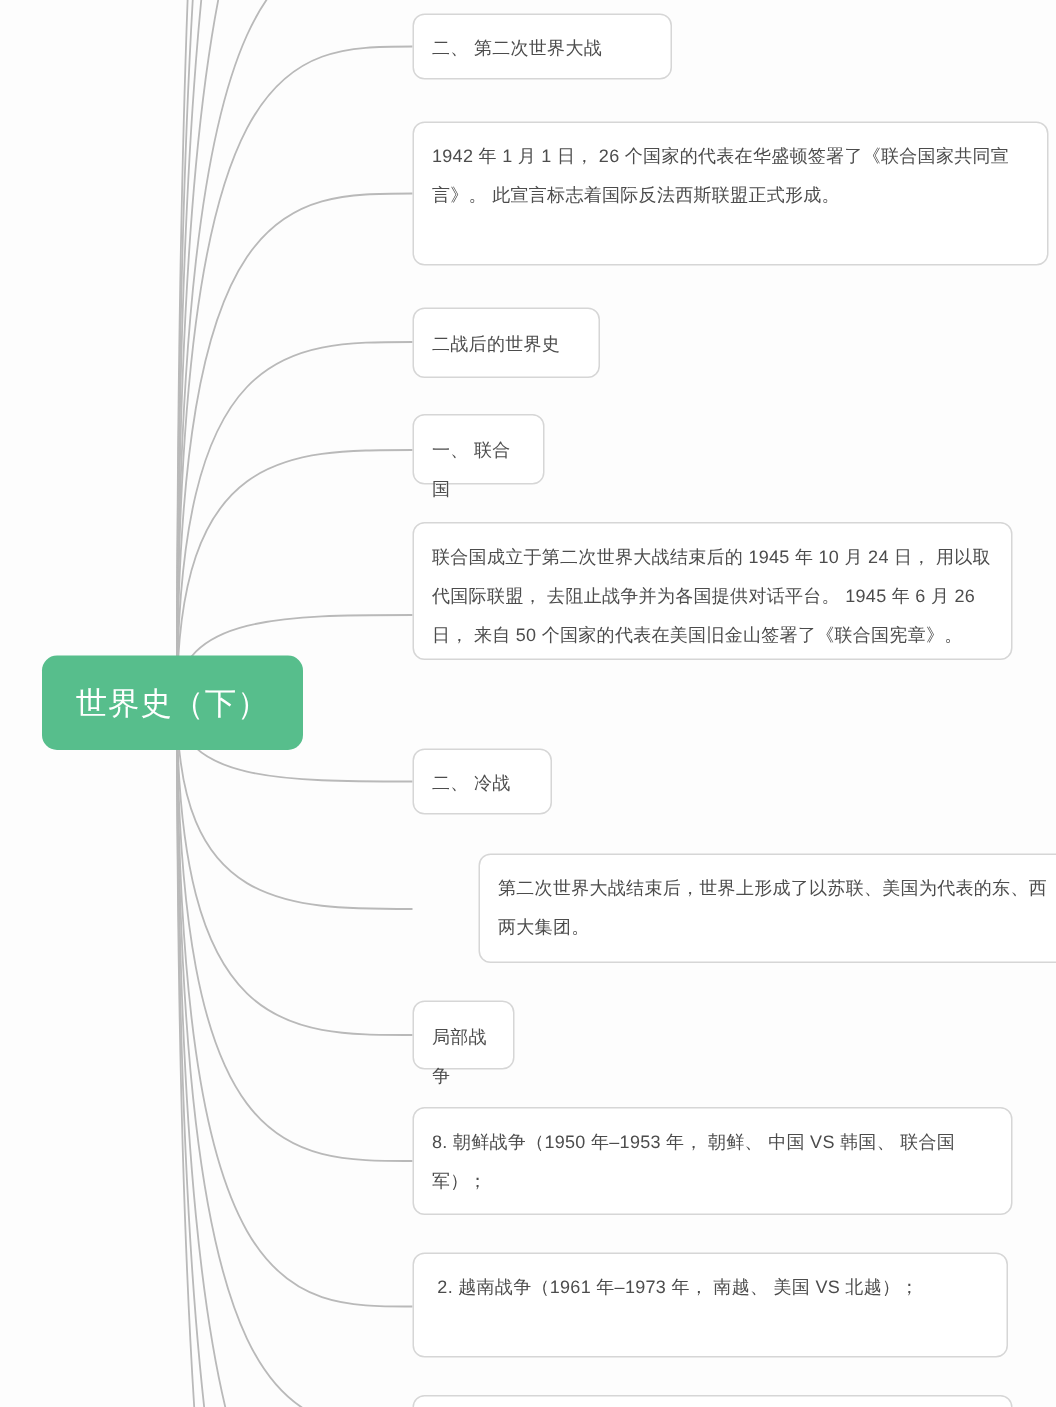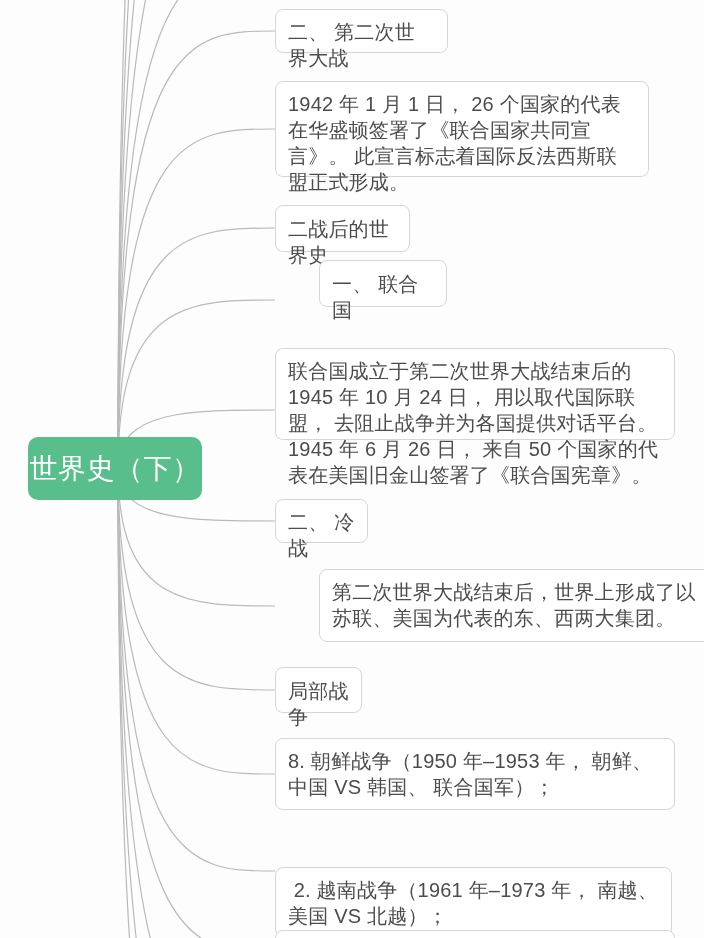"二、 第二次世界大战" .node { font-size: 20px -> 12px }
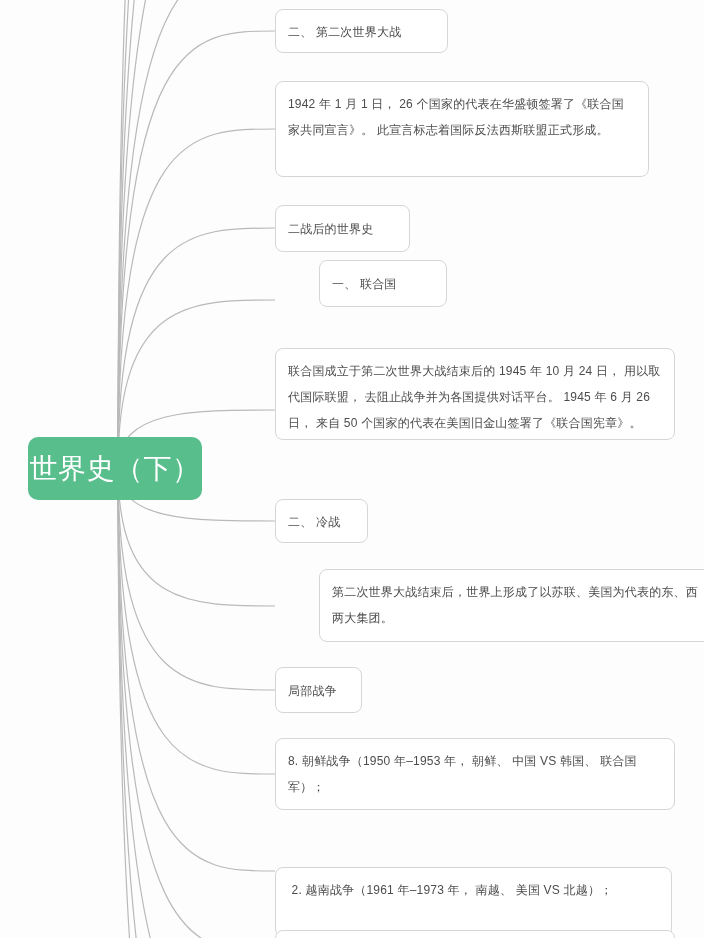"1942 年 1 月 1" .n1 { width: 374px -> 424px }
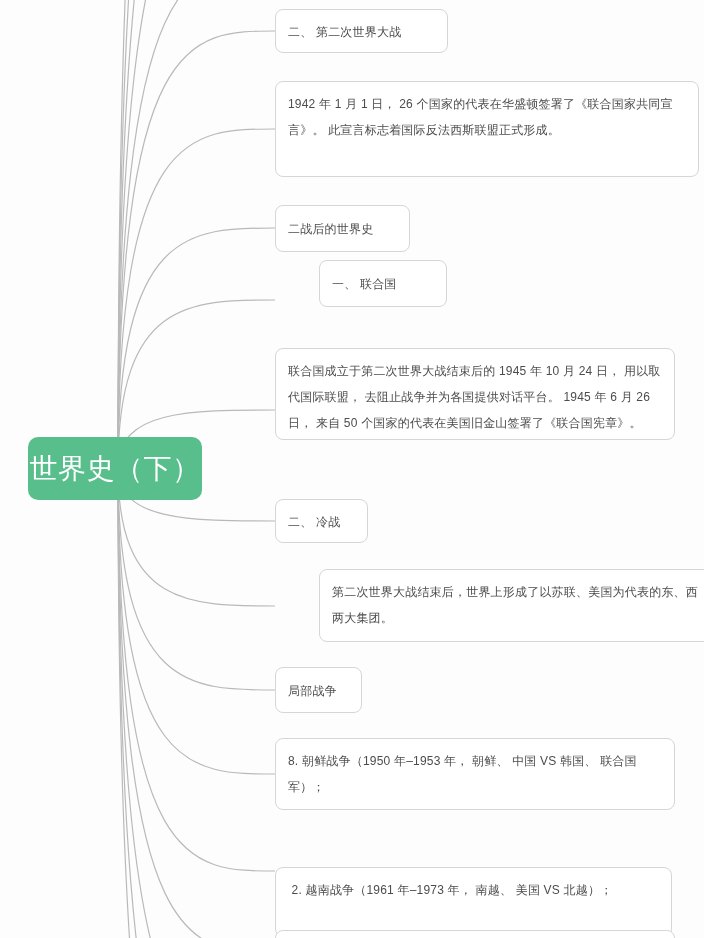"二战后的世界史" .n2 { width: 135px -> 125px }
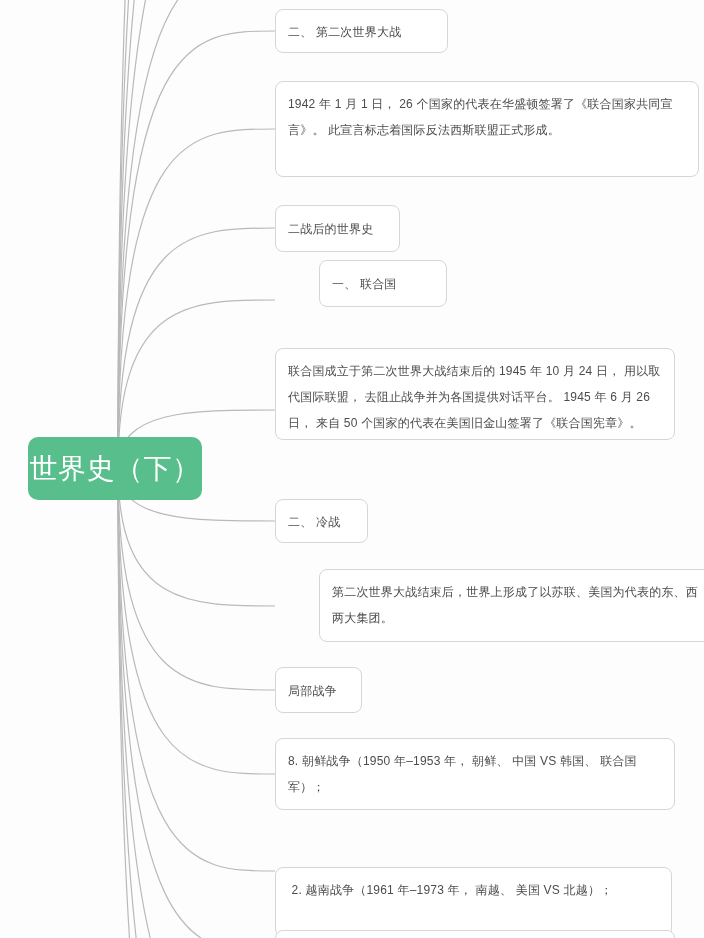"一、 联合国" .n3 { margin-left: 44px -> none; top: 260px -> 276px; width: 128px -> 88px }
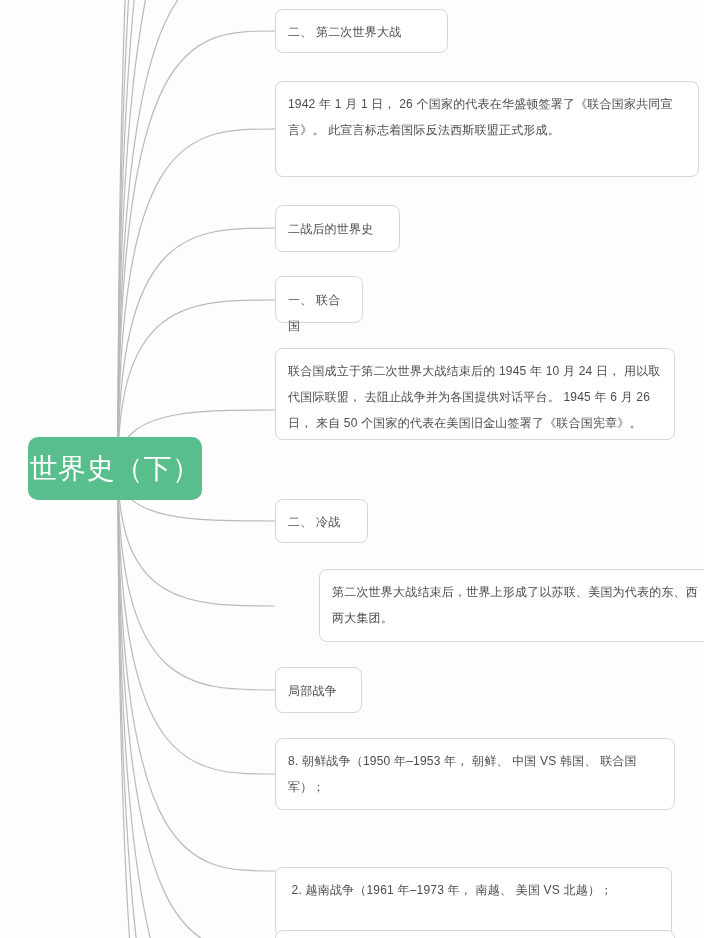"世界史（下）" .root-node { font-size: 28px -> 21px }
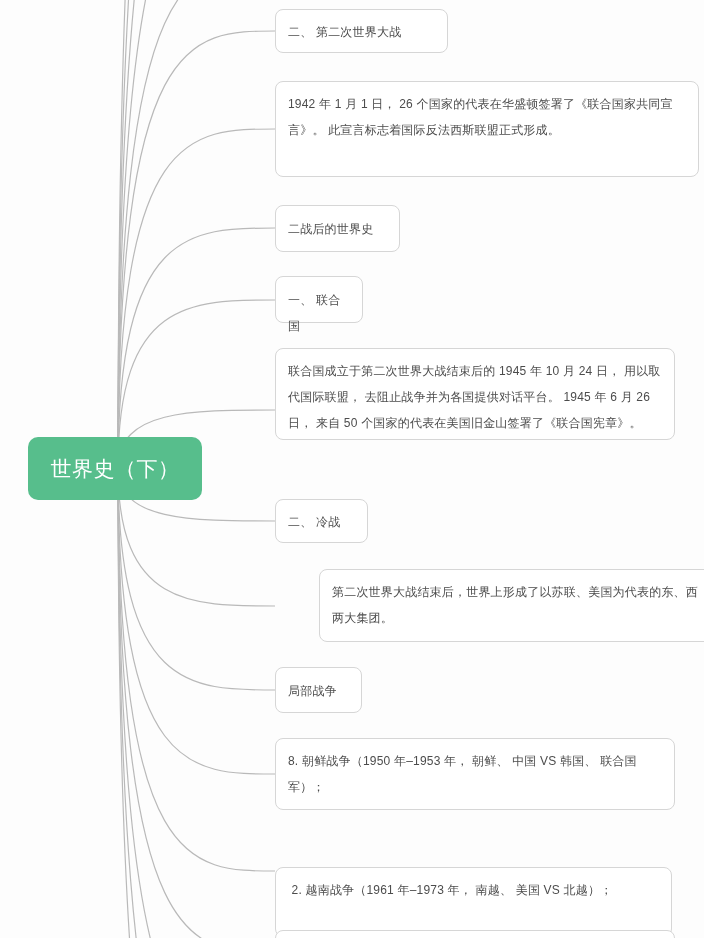"局部战争" .n7 { width: 87px -> 68px }
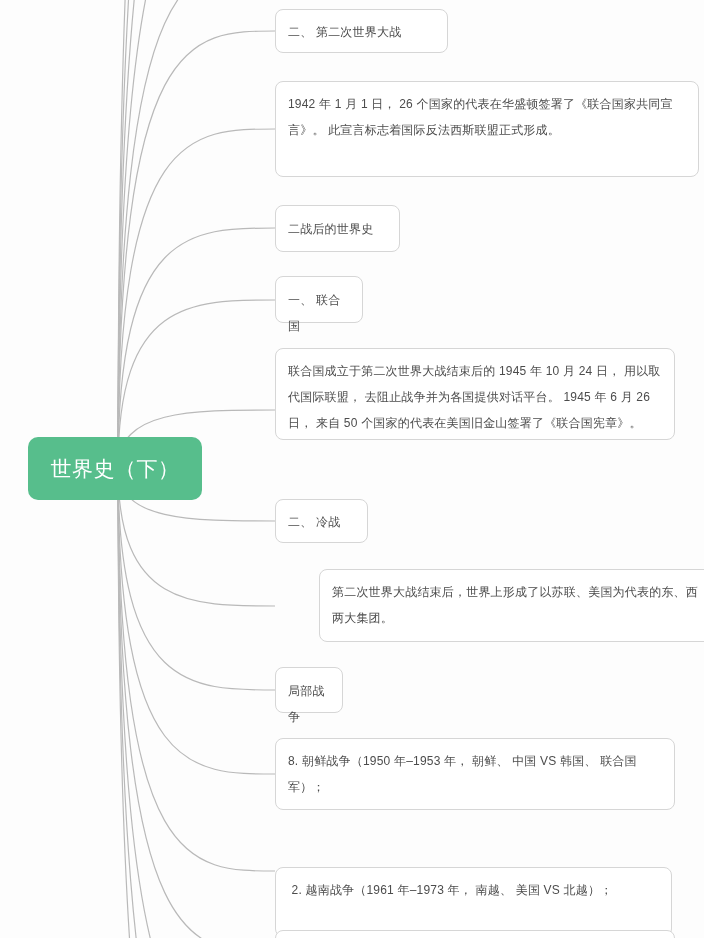"2. 越南战争（1961 年–1973 年， 南越、" .n9 { margin-top: 32px -> none }
